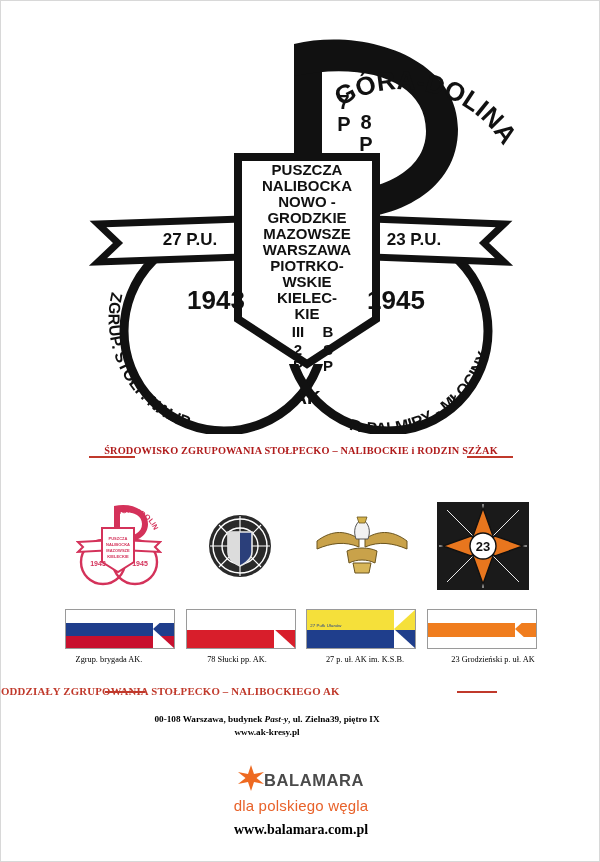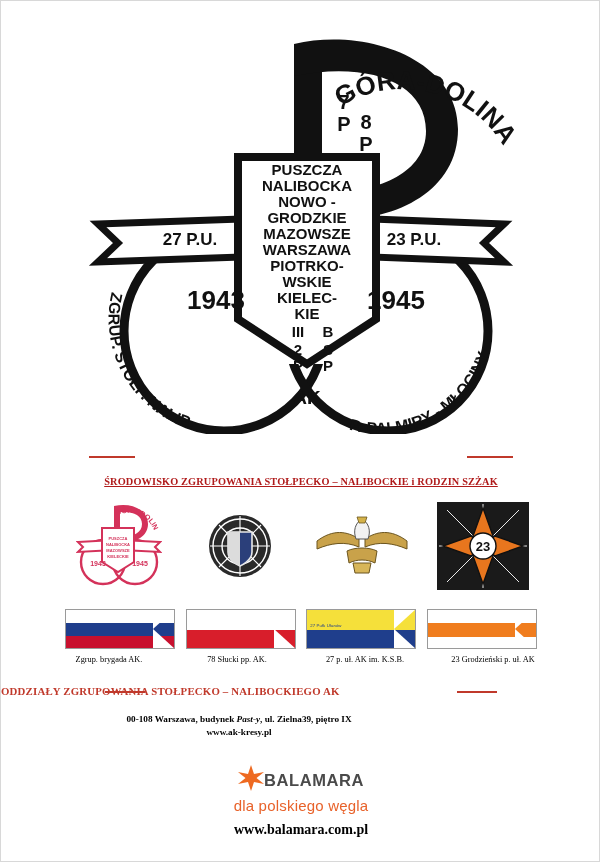"ŚRODOWISKO ZGRUPOWANIA STOŁPECKO –" .heading-main { text-decoration: underline -> none; top: 475px -> 444px }
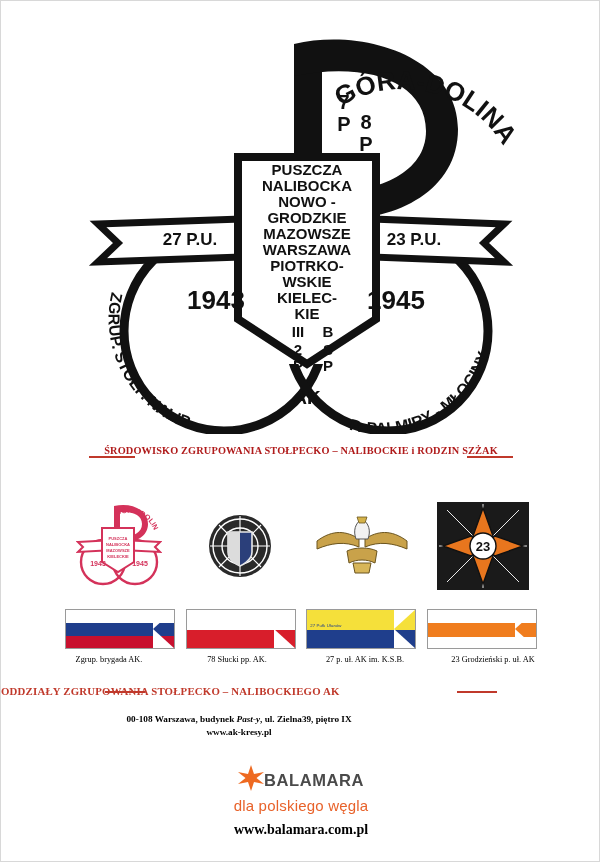"00-108 Warszawa, budynek Past-y, ul." .address { padding-left: none -> 28px }
